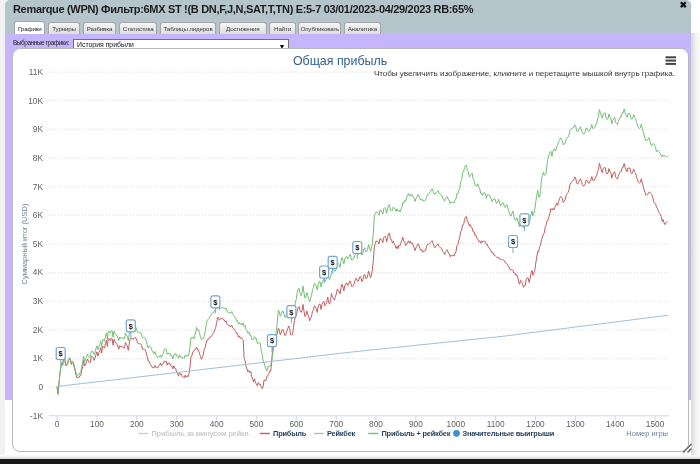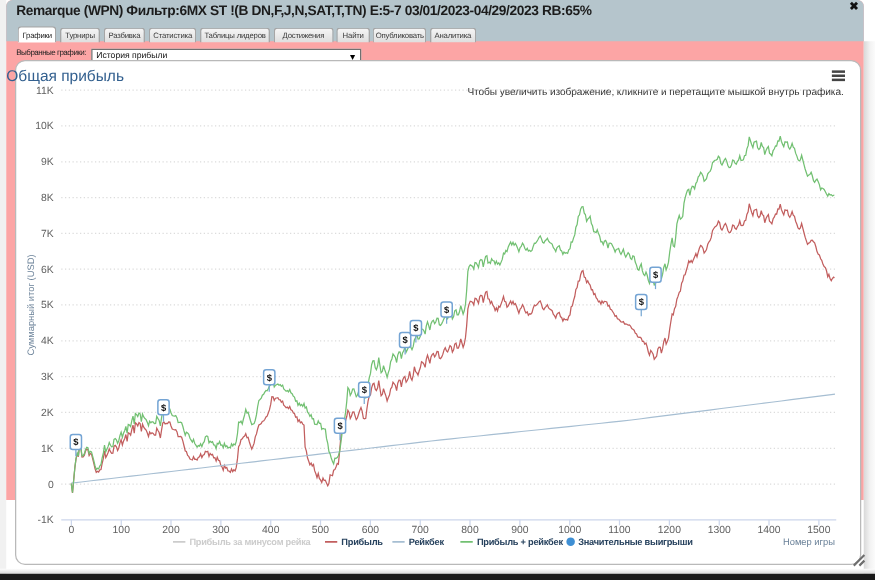"Remarque (WPN) Фильтр:6MX ST !(B" .dialog { background: #fca5a5 -> #c4b5fd }
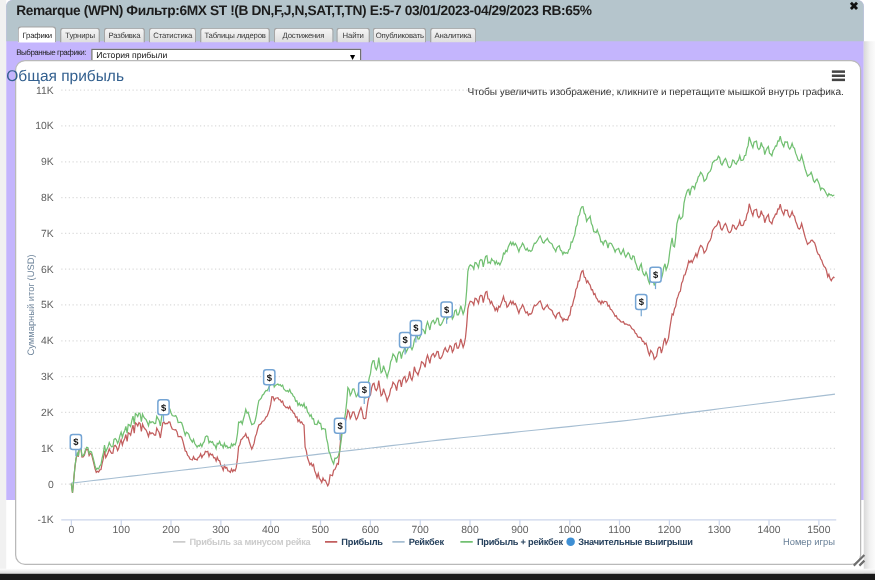"Общая прибыль" .ctitle { text-align: none -> center }
